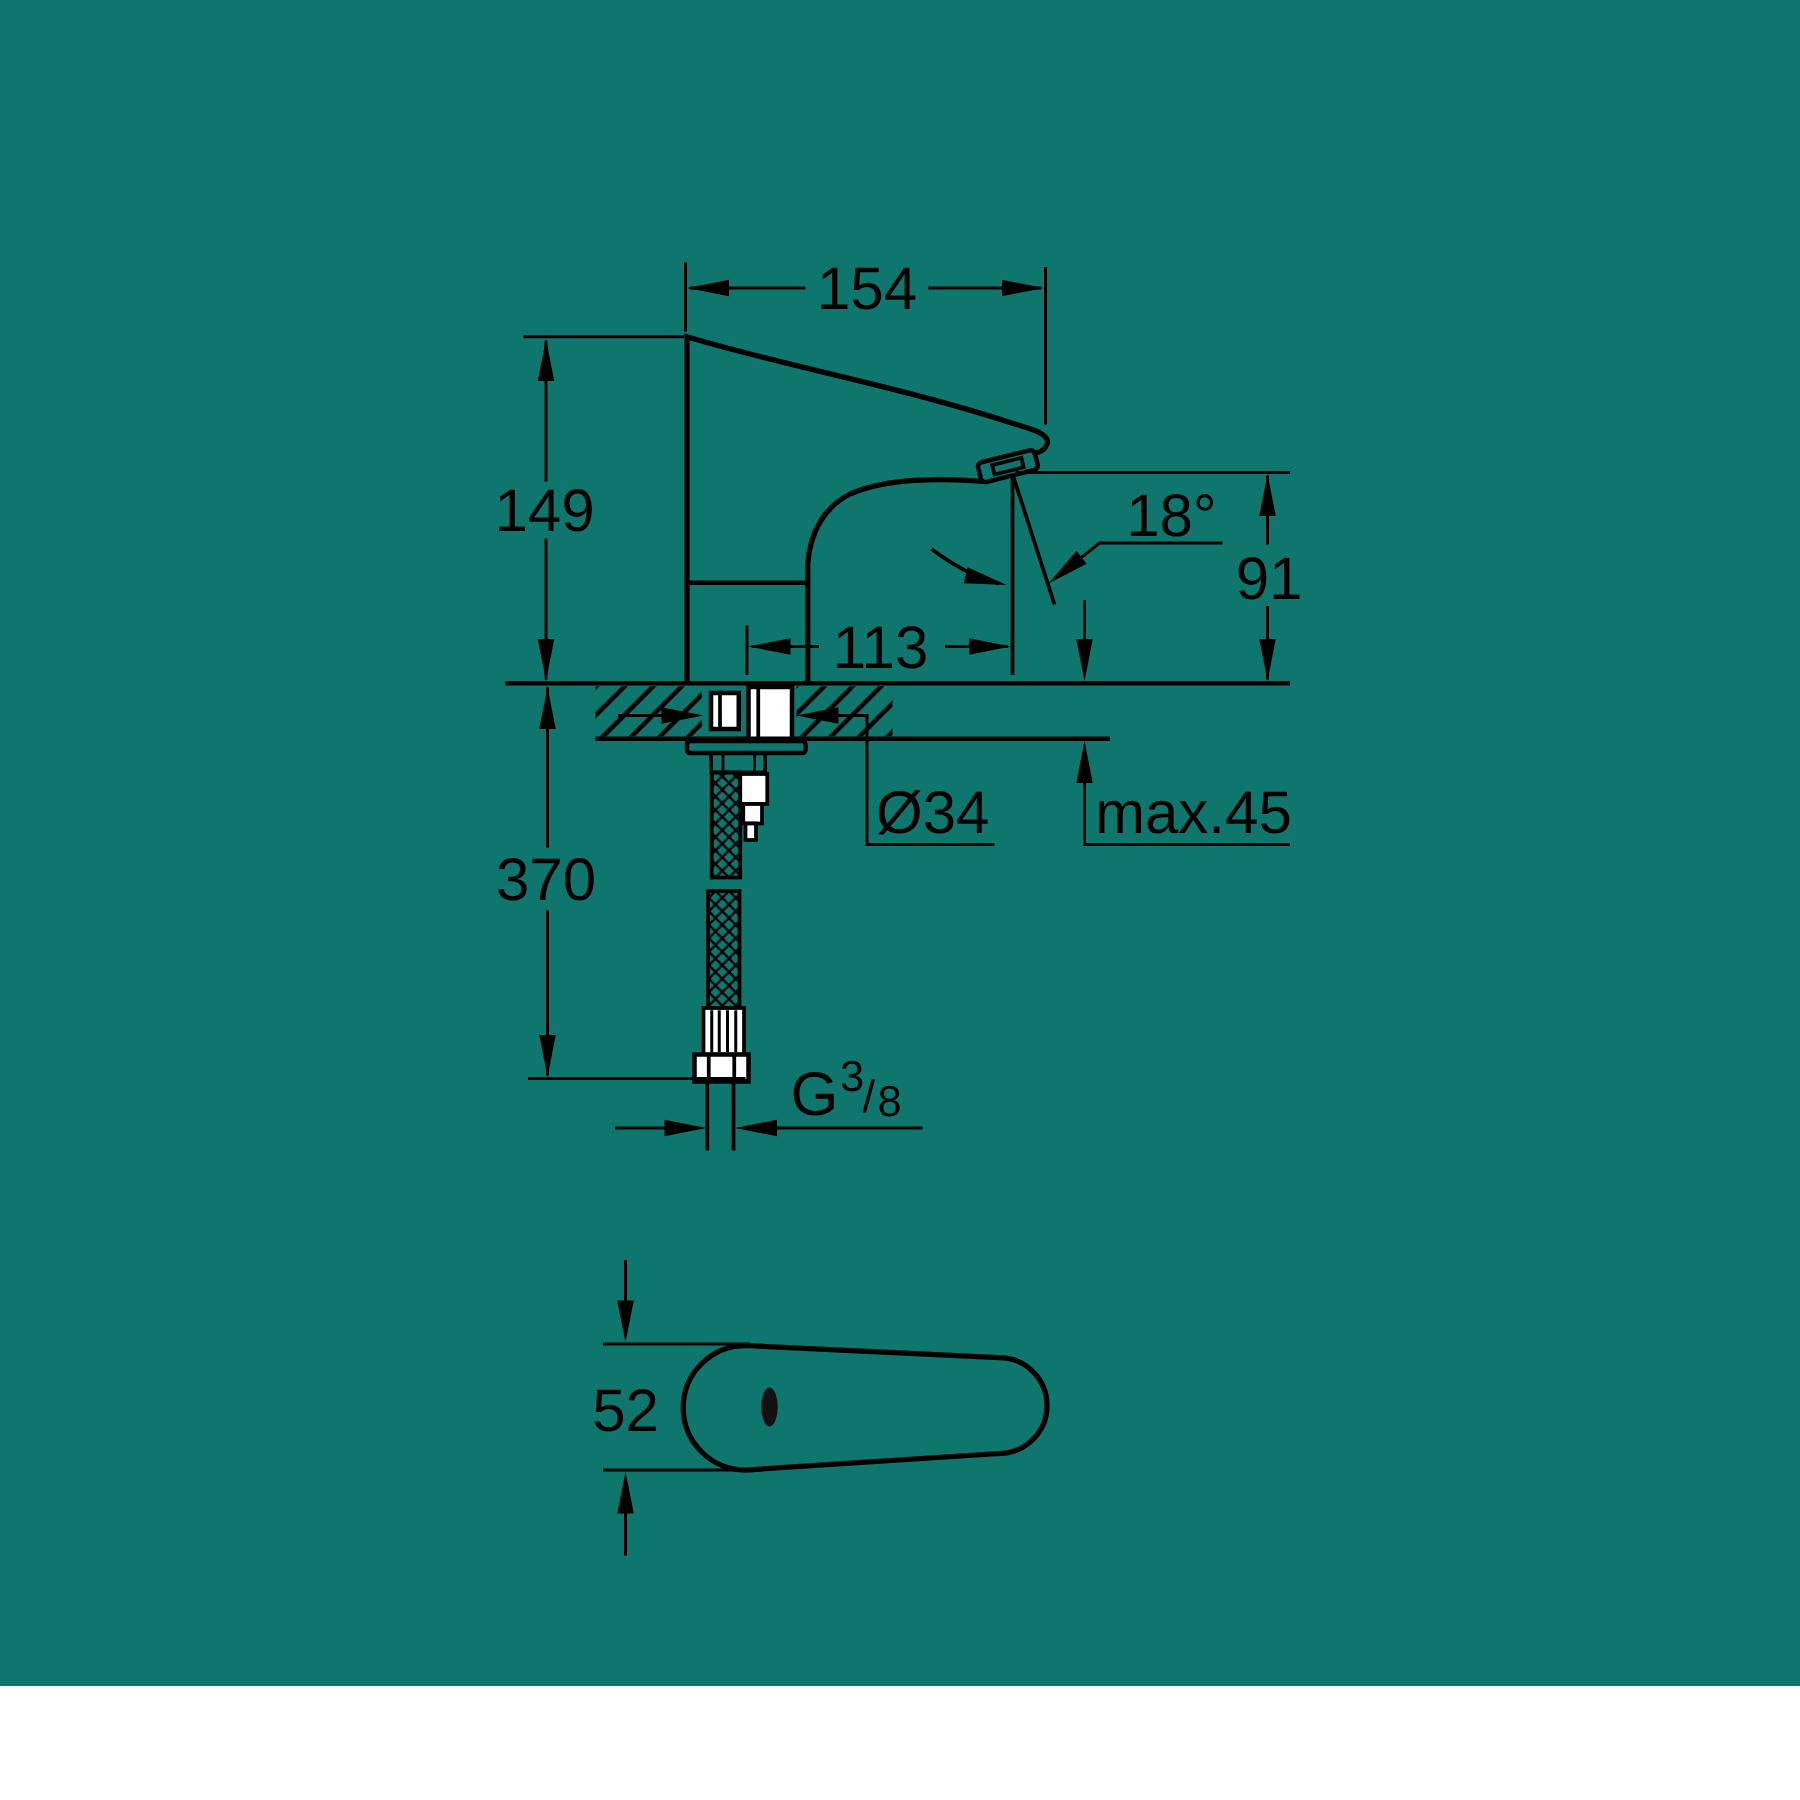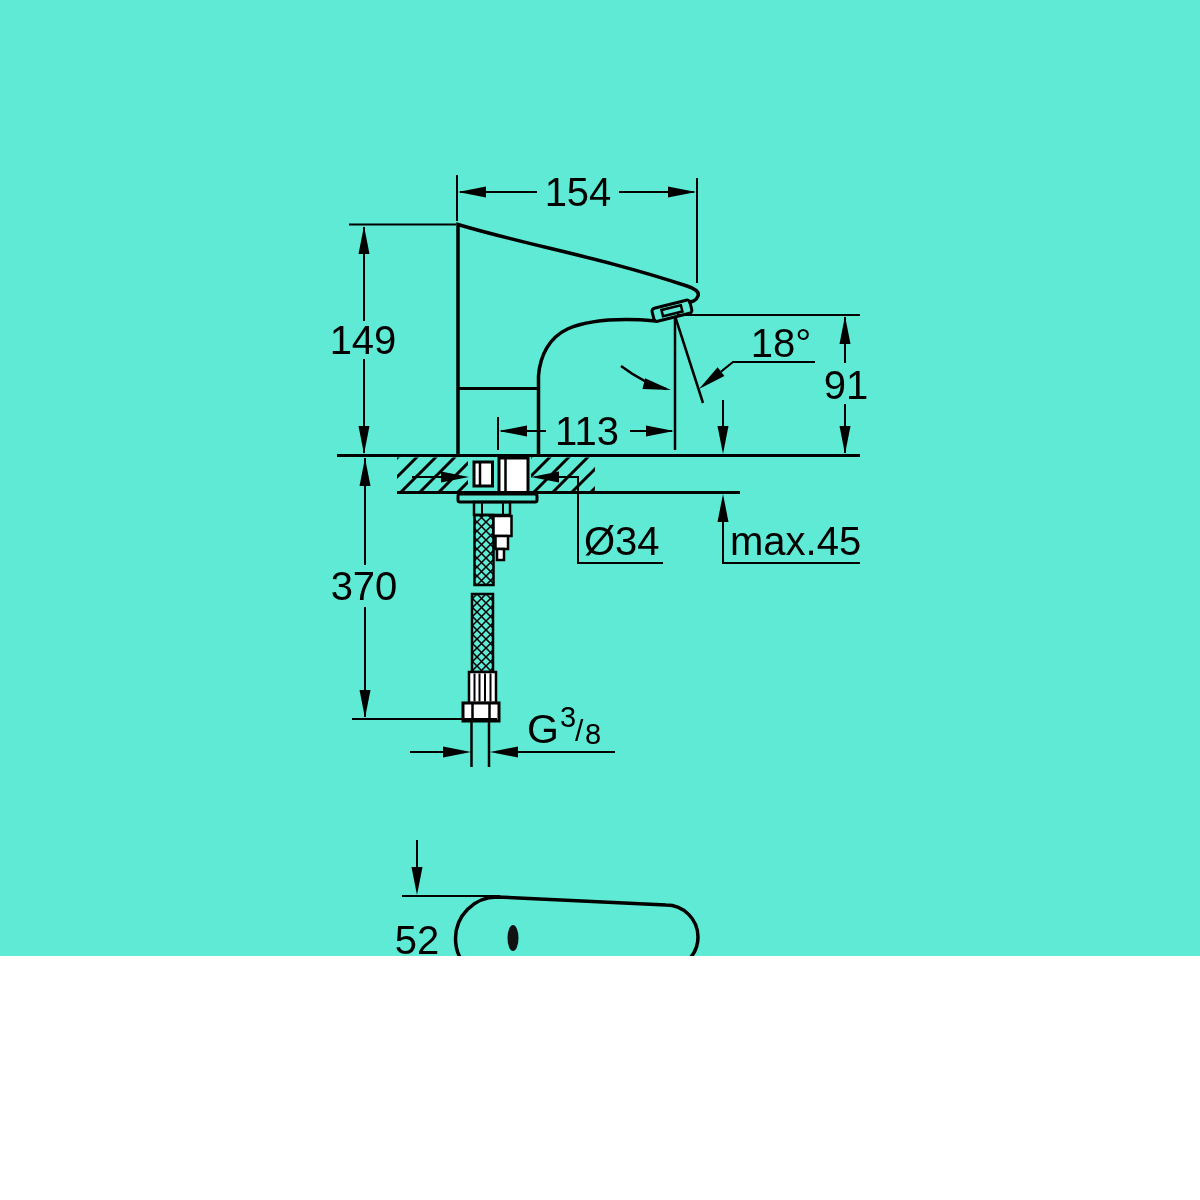"154" .page { background: #5eead4 -> #0f766e; height: 956px -> 1124px }
